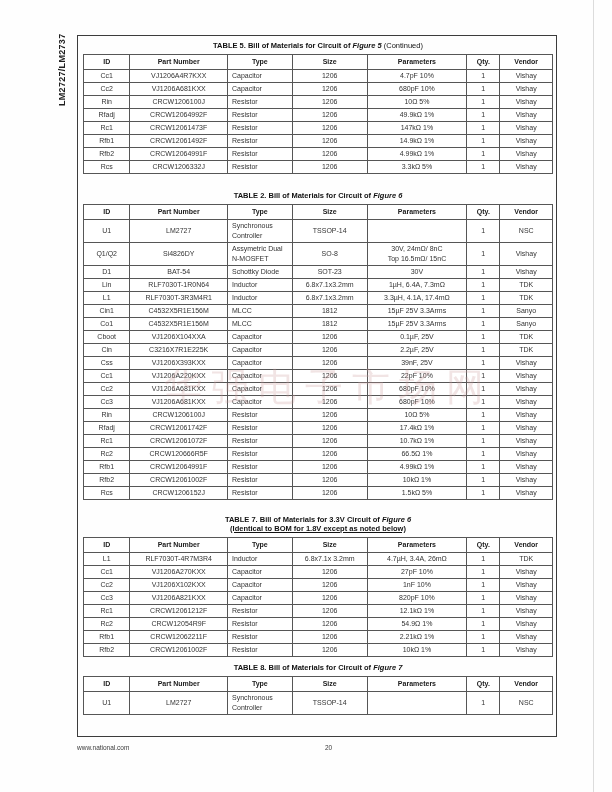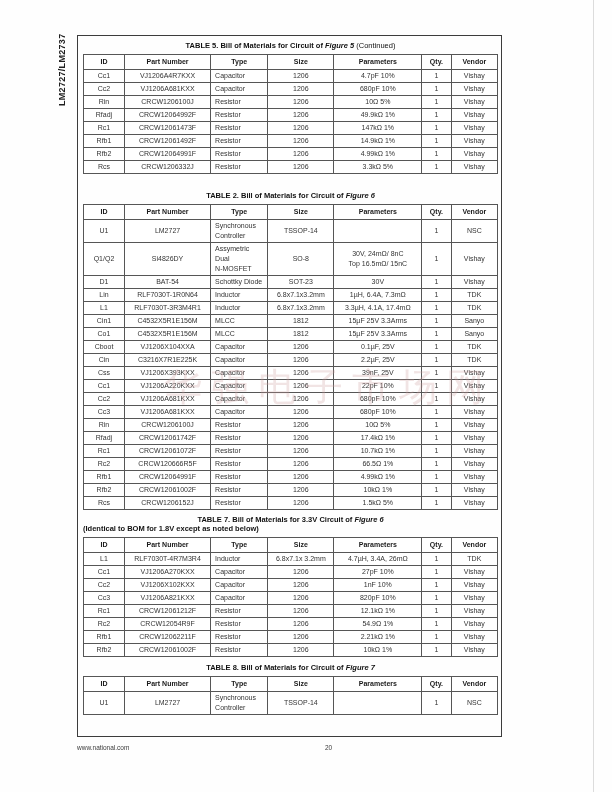"TABLE 5. Bill of Materials" .frame { width: 425px -> 480px }
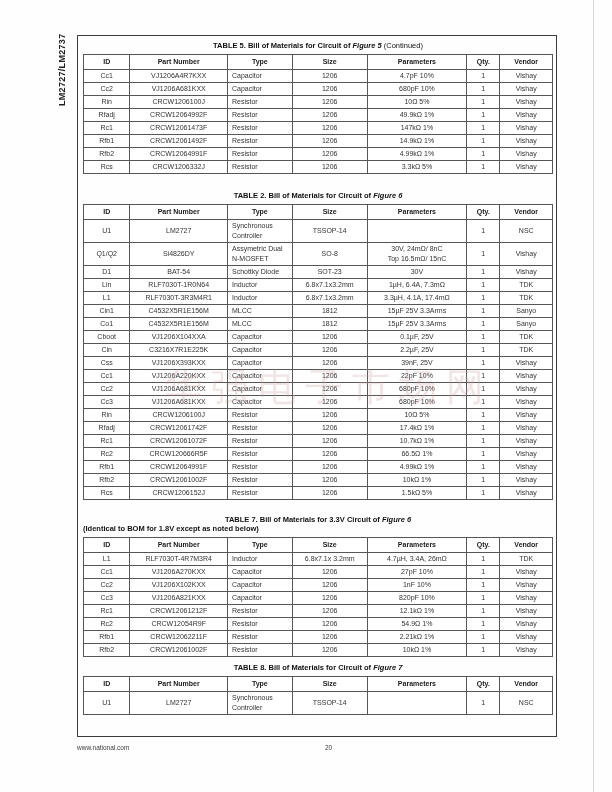"(Identical to BOM for 1.8V" .ttl-sub { text-align: left -> center; text-decoration: none -> underline }
